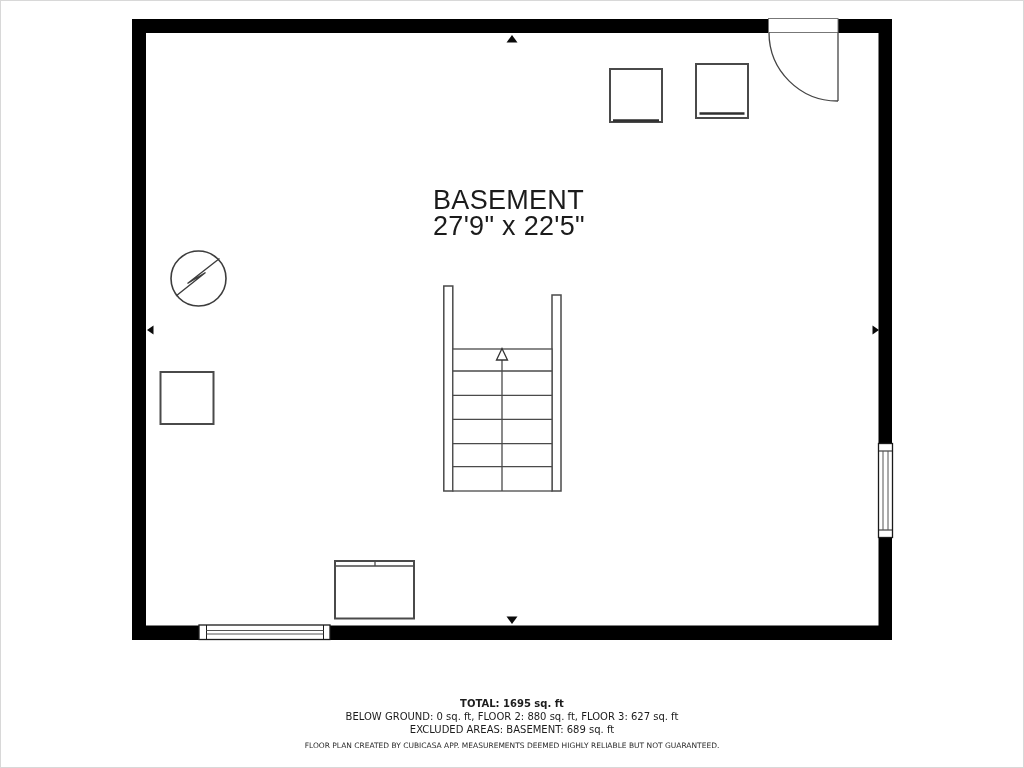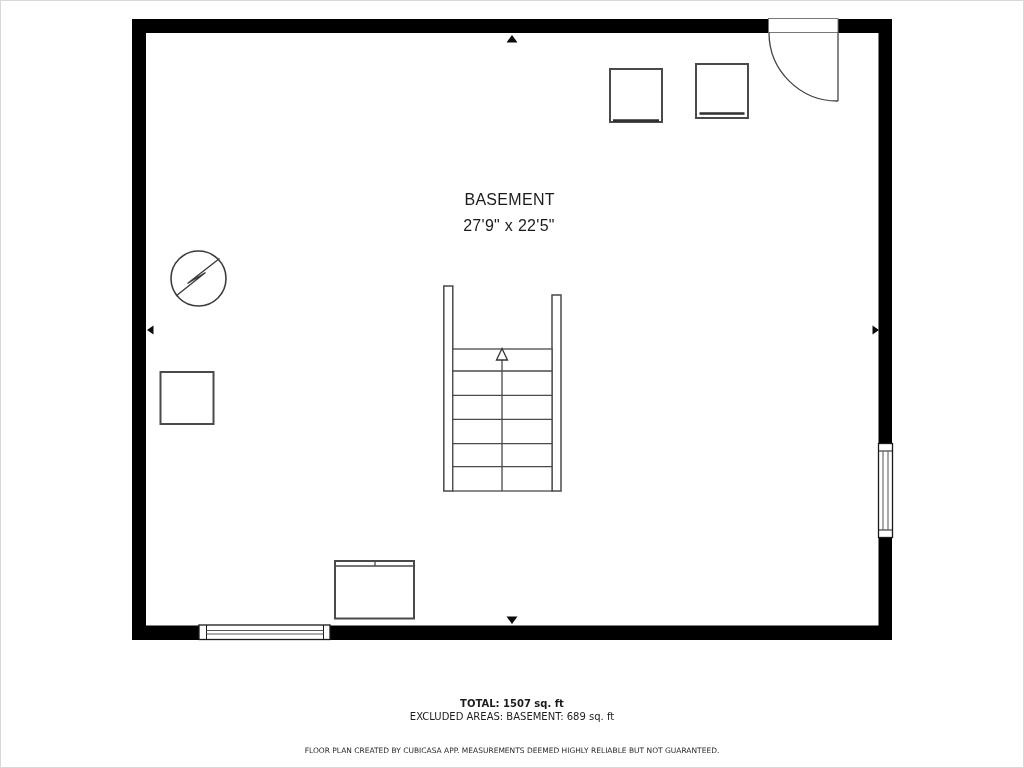"BASEMENT" .room-label { font-size: 16px -> 27px; text-align: right -> left }
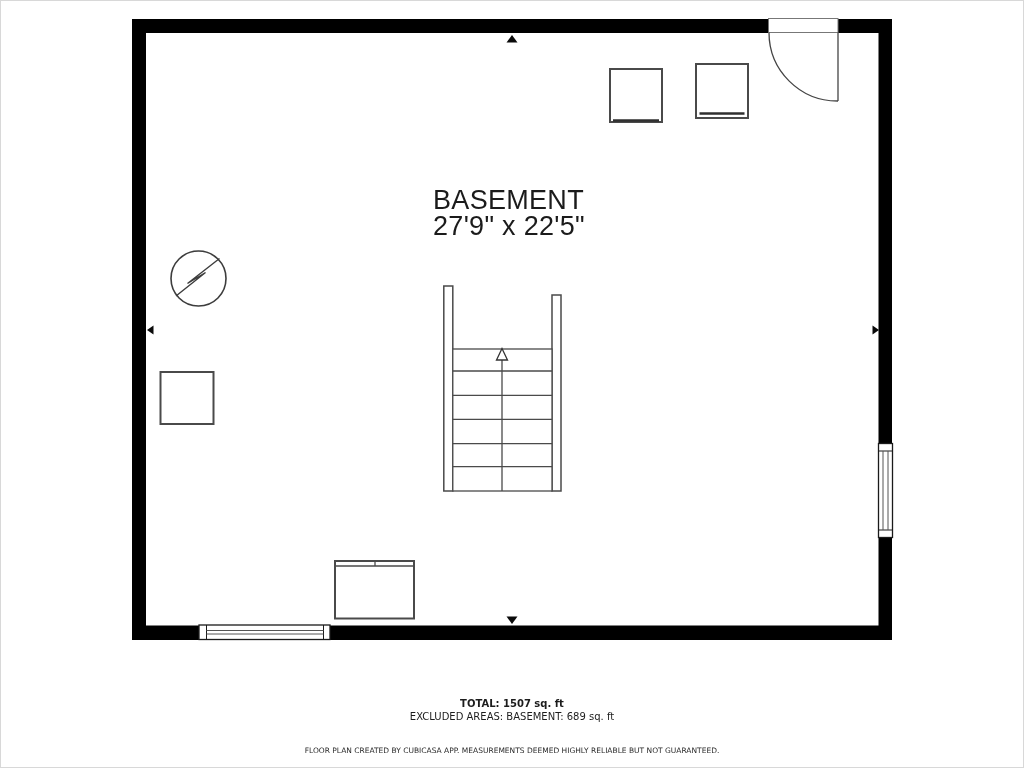"TOTAL: 1507 sq. ft" div.total { text: 1507 -> 1695 }
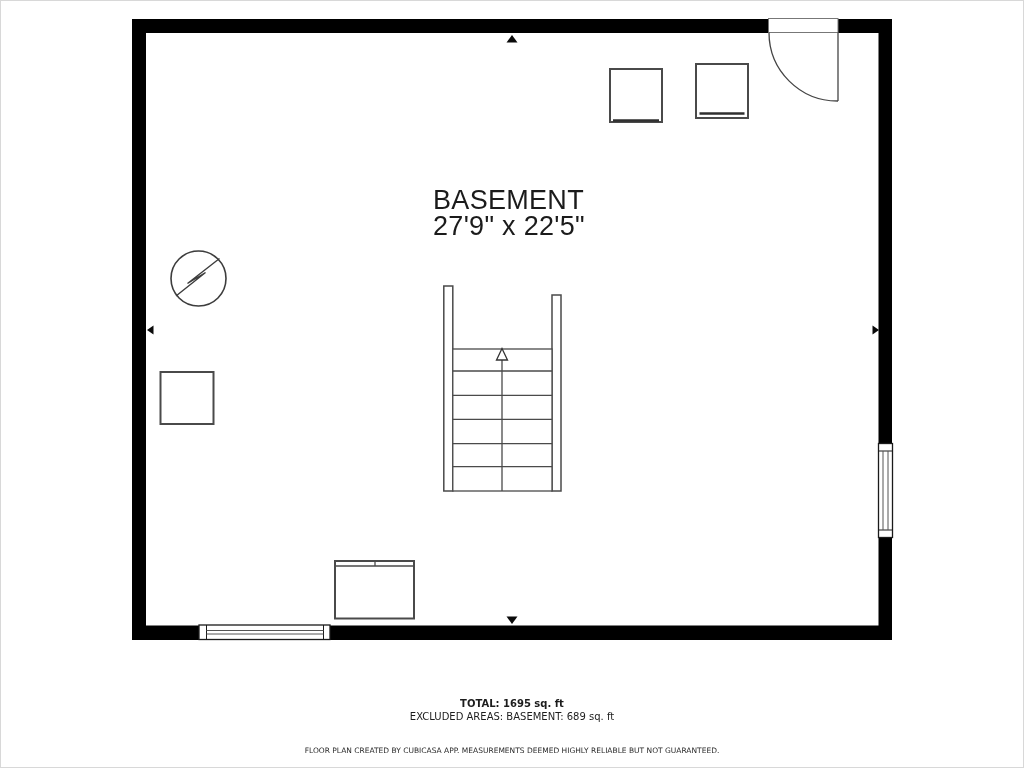"BELOW GROUND: 0 sq. ft," div { html: none -> <div>BELOW GROUND: 0 sq. ft, FLOOR 2: 880 sq. ft, FLOOR 3: 627 sq. ft</div> }
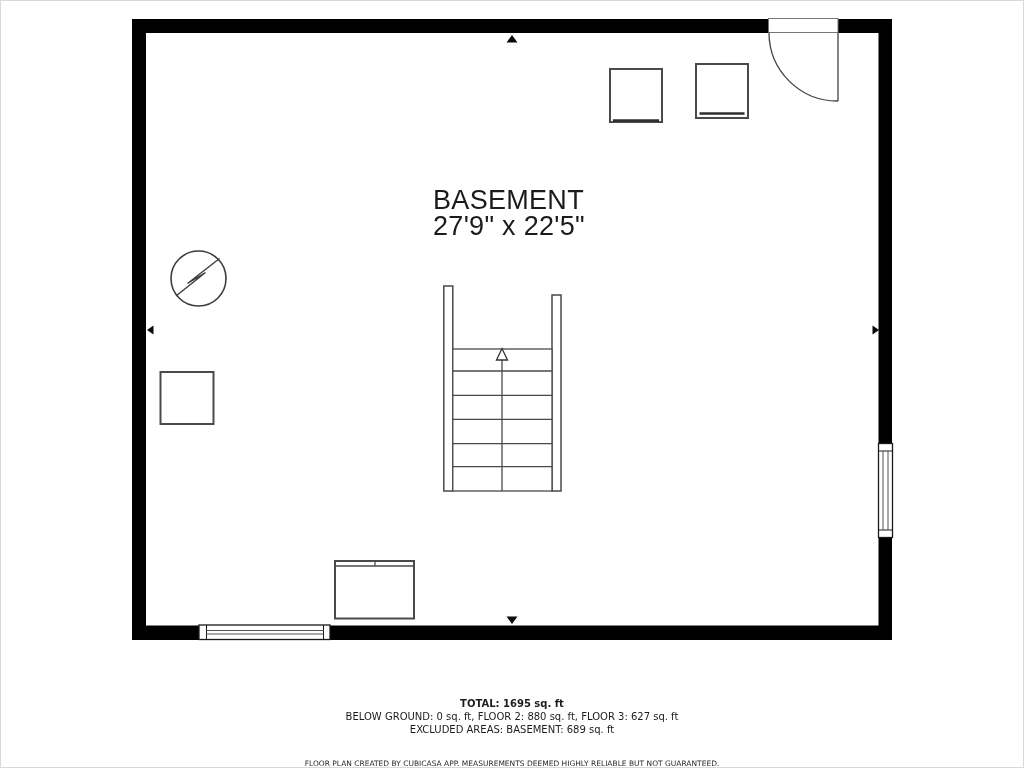"FLOOR PLAN CREATED BY CUBICASA" .footer .disclaimer { margin-top: 23px -> 5px }
